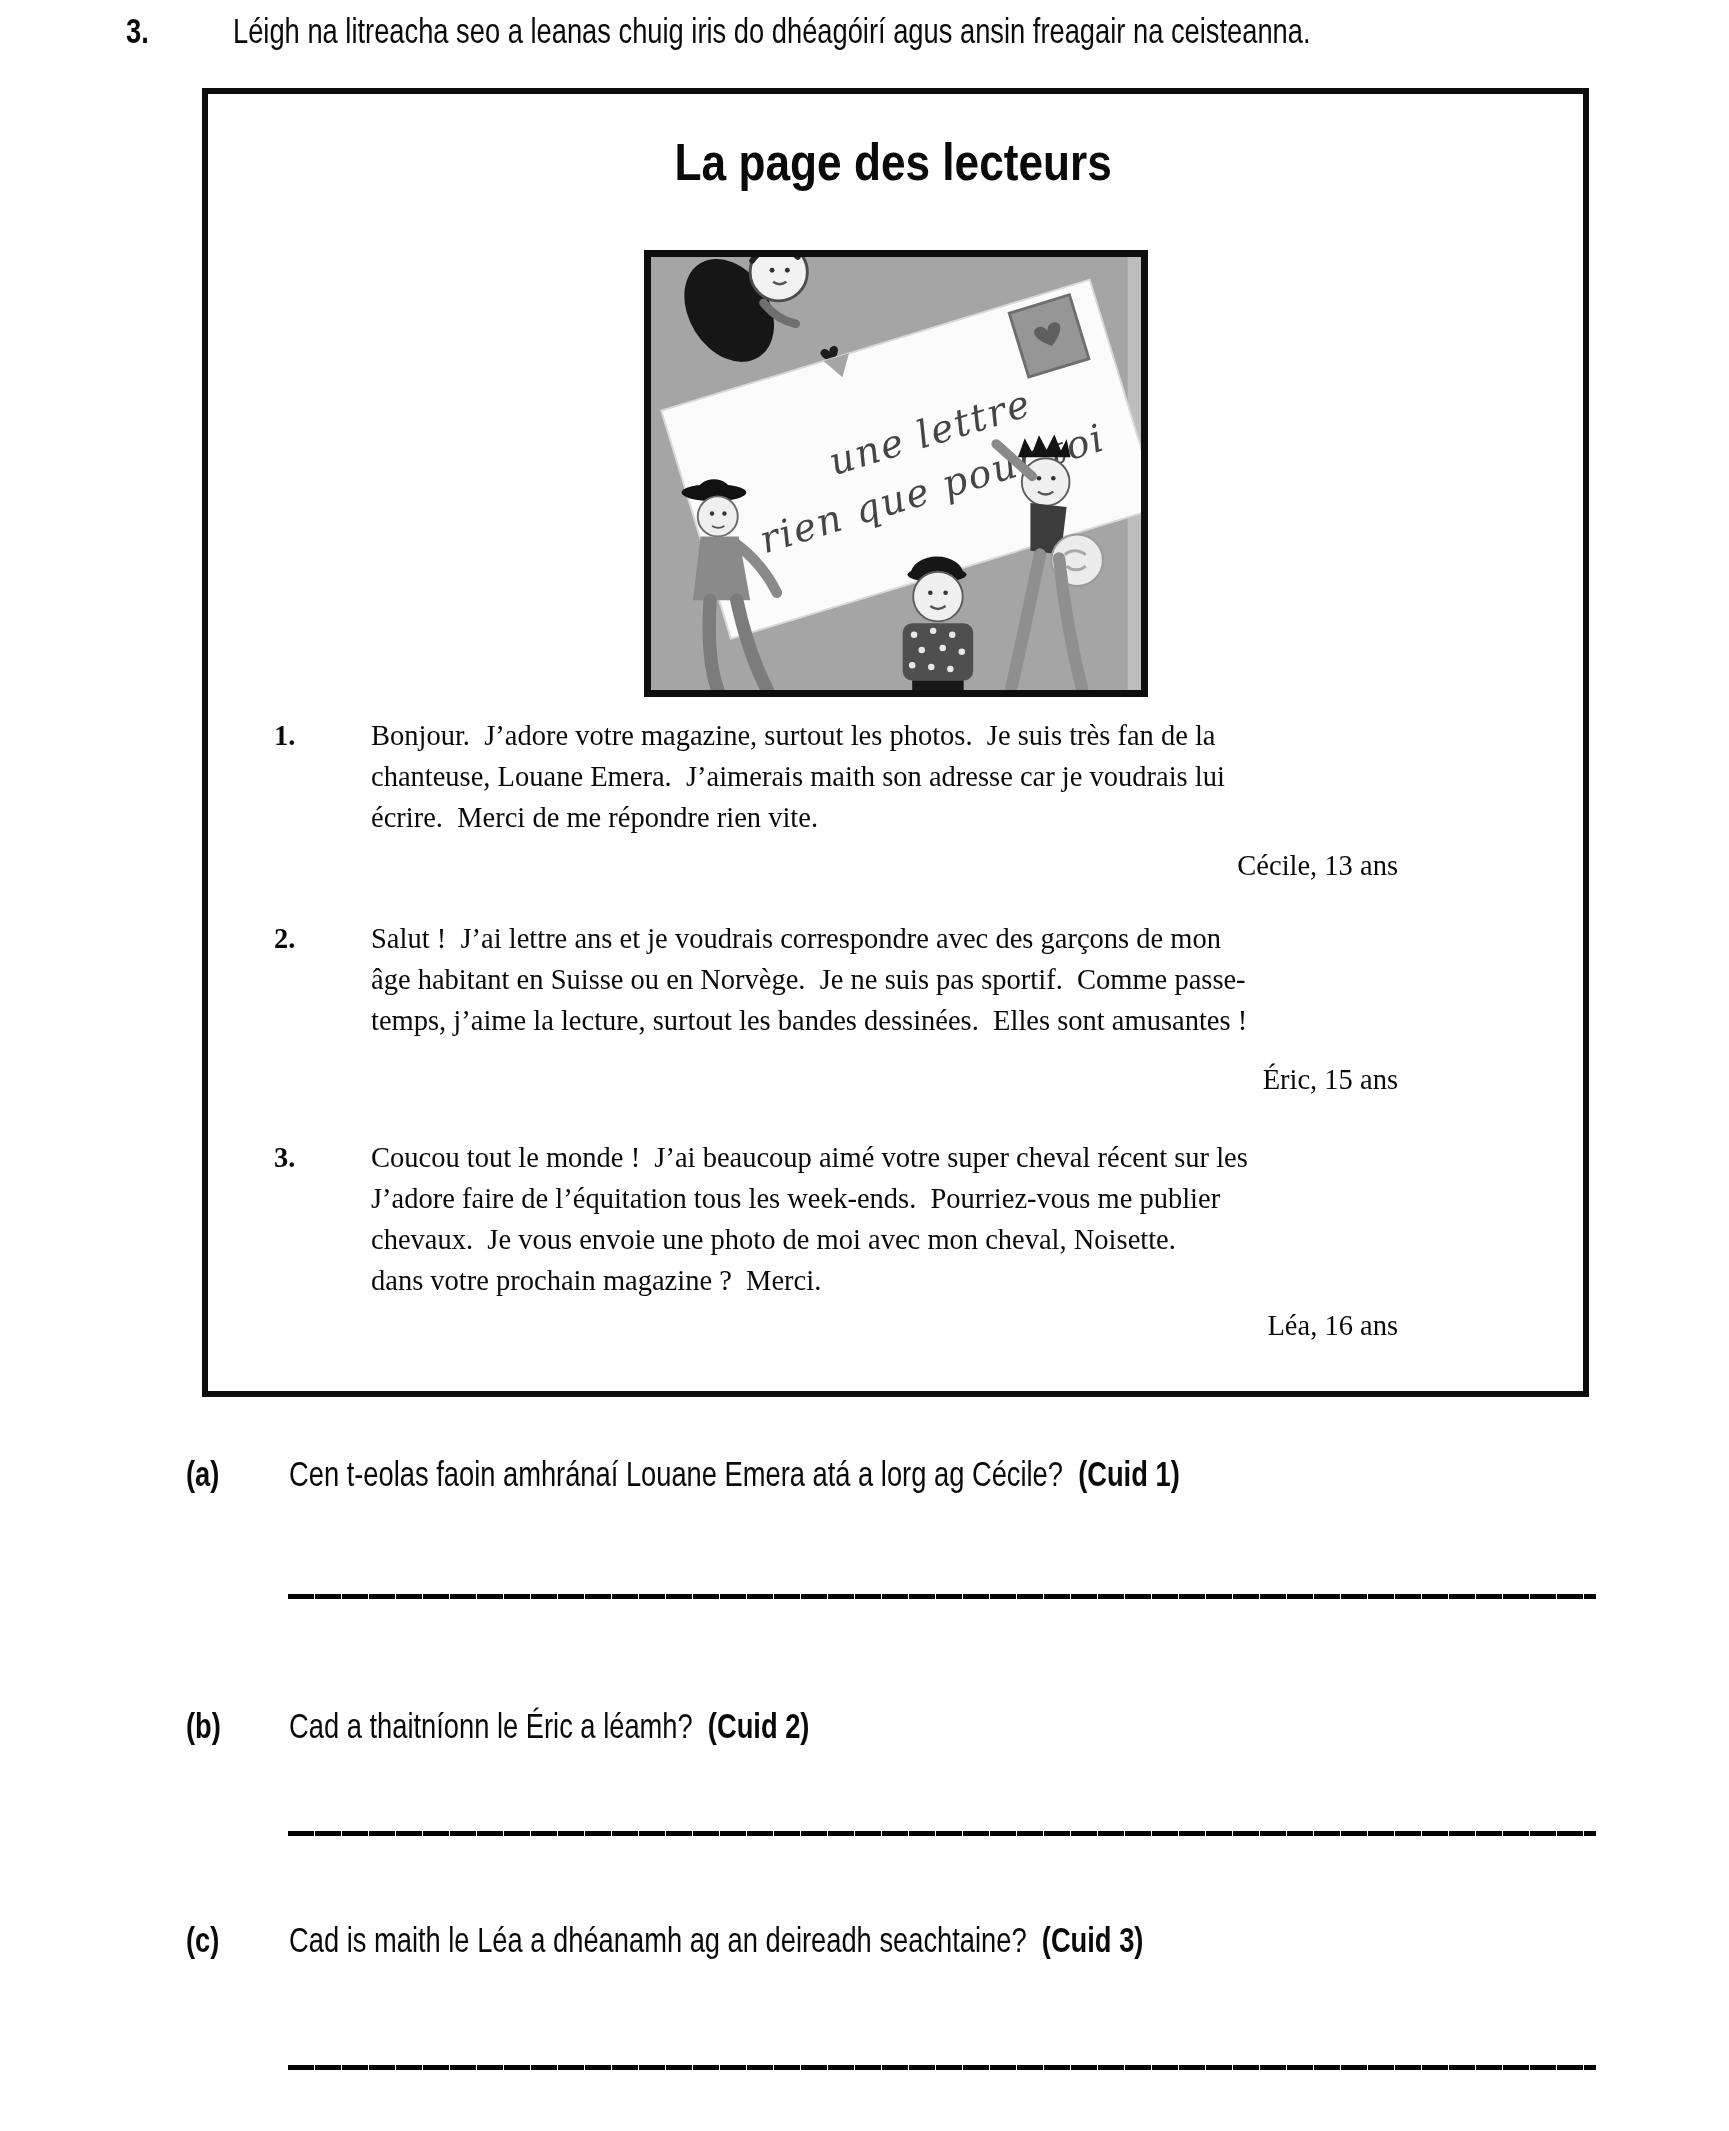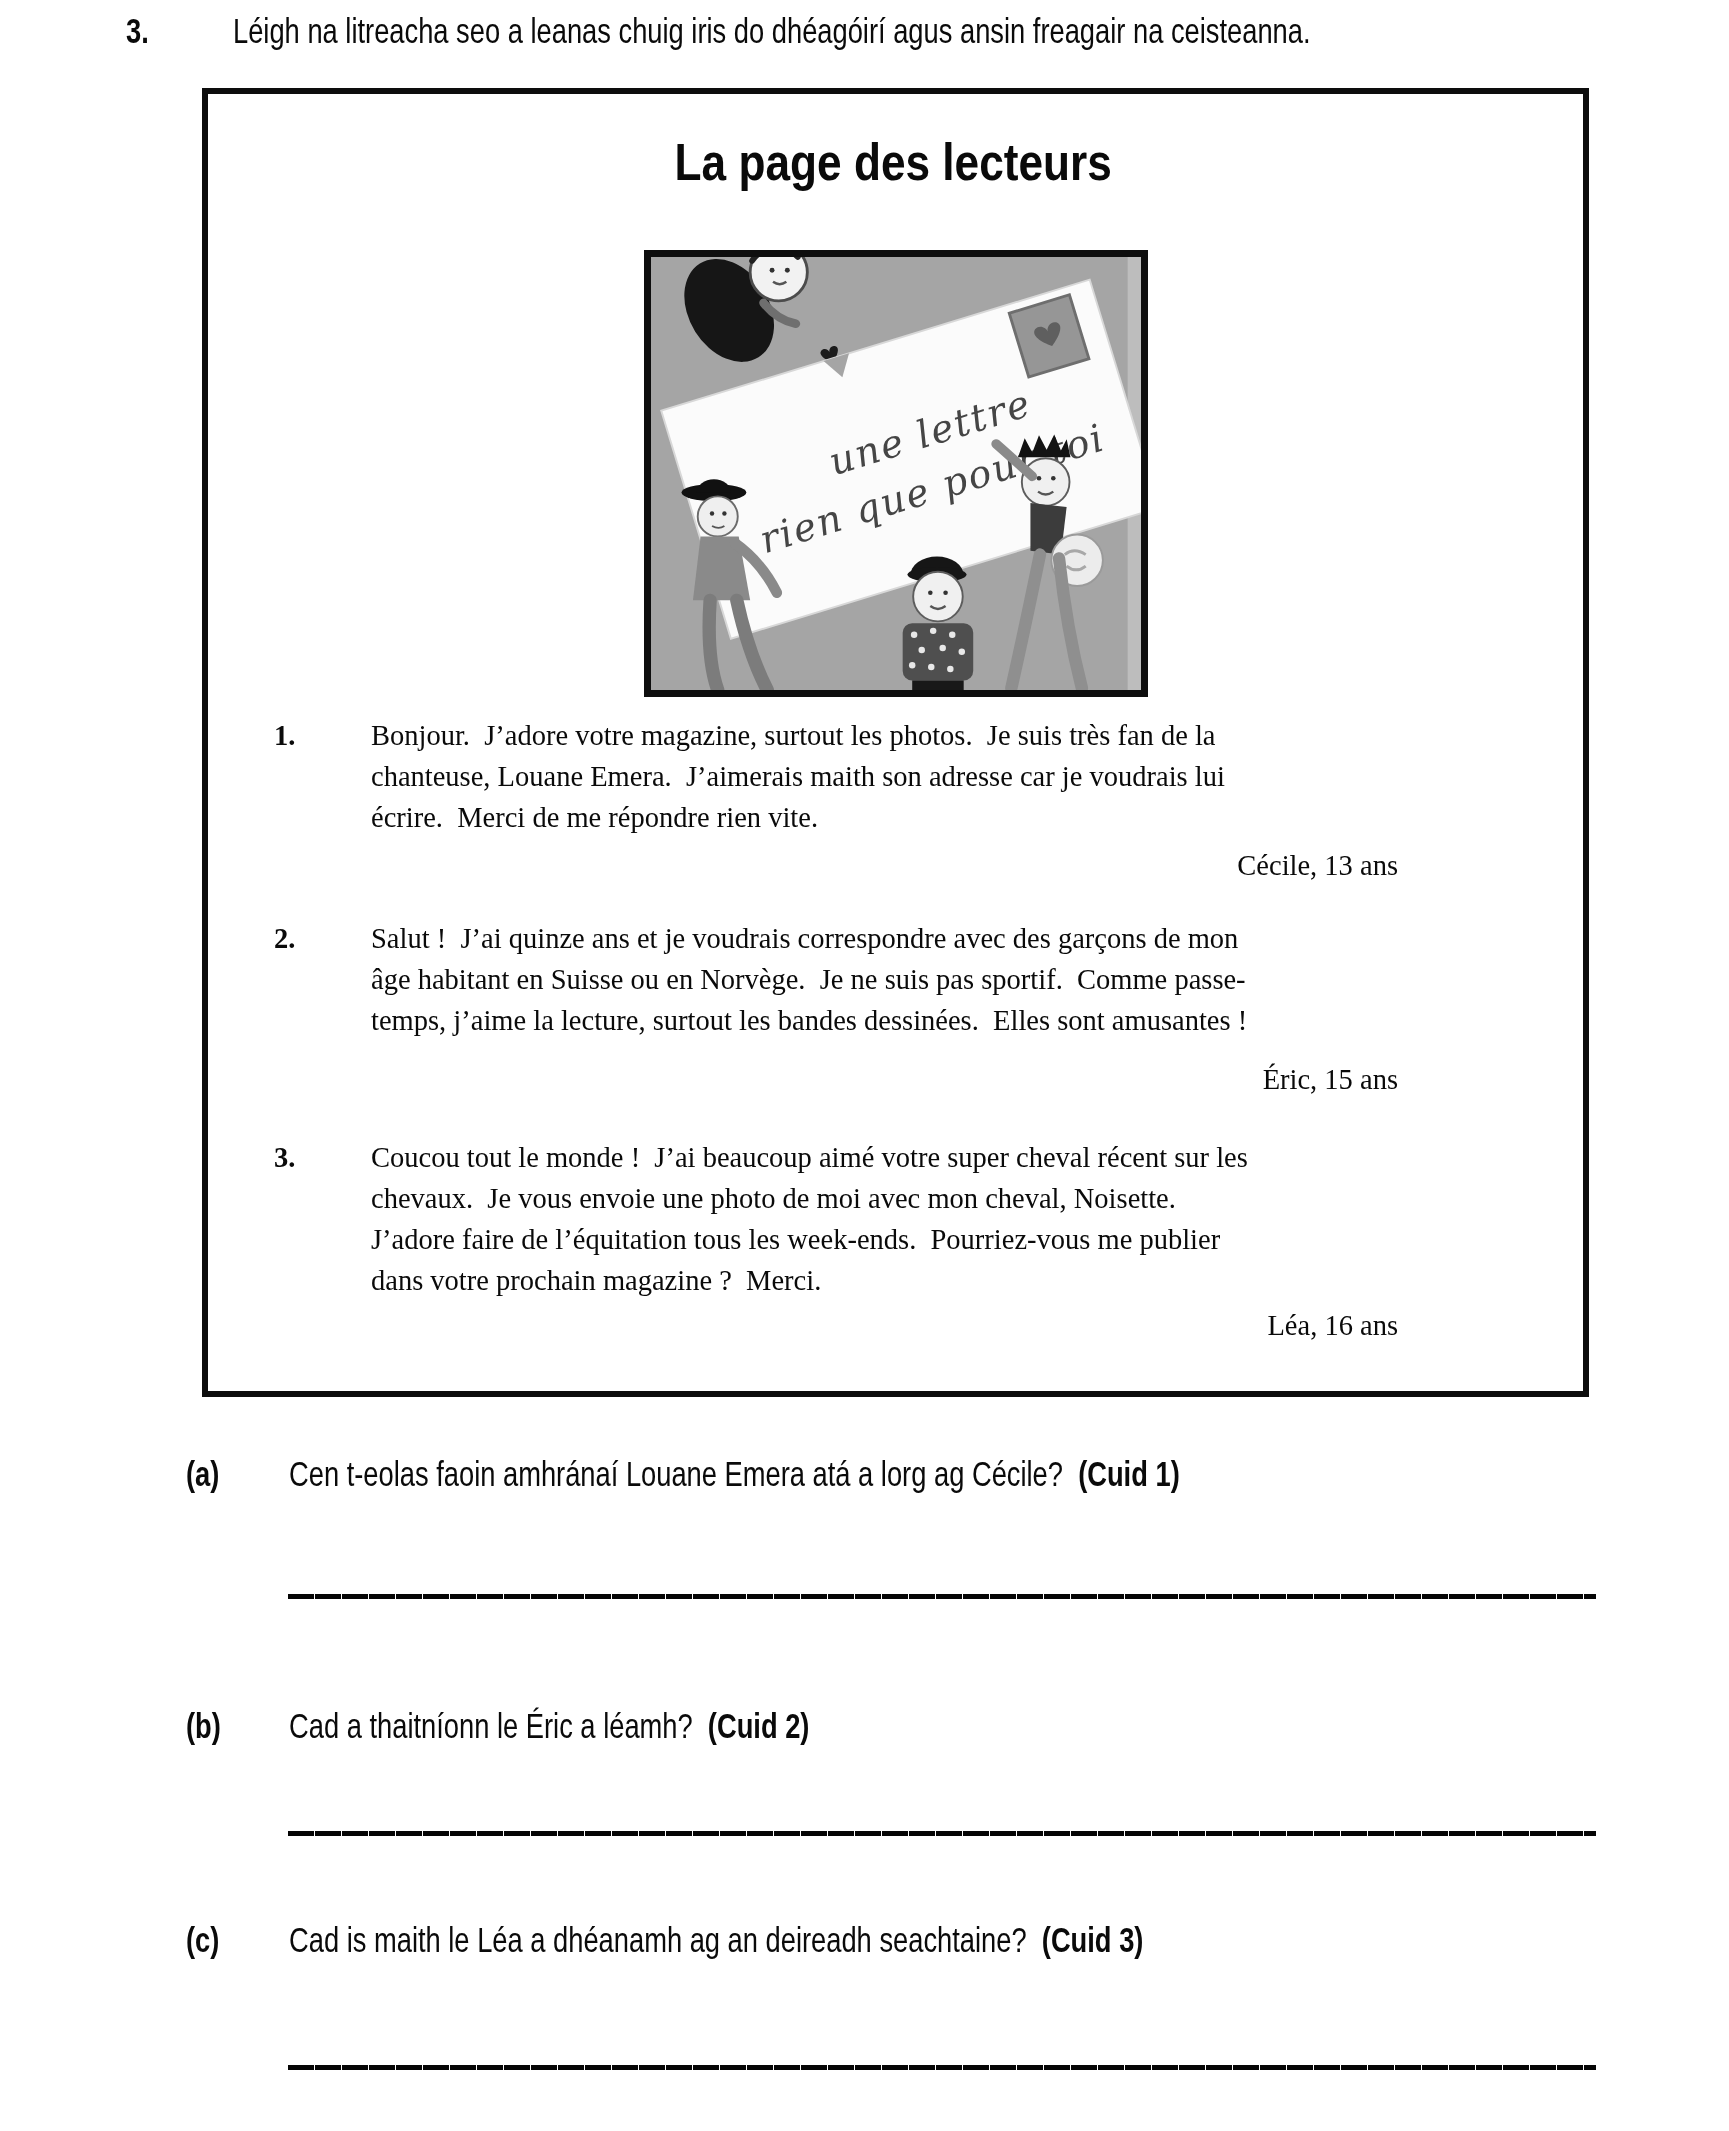"Salut ! J’ai quinze ans" div.line { text: quinze -> lettre }
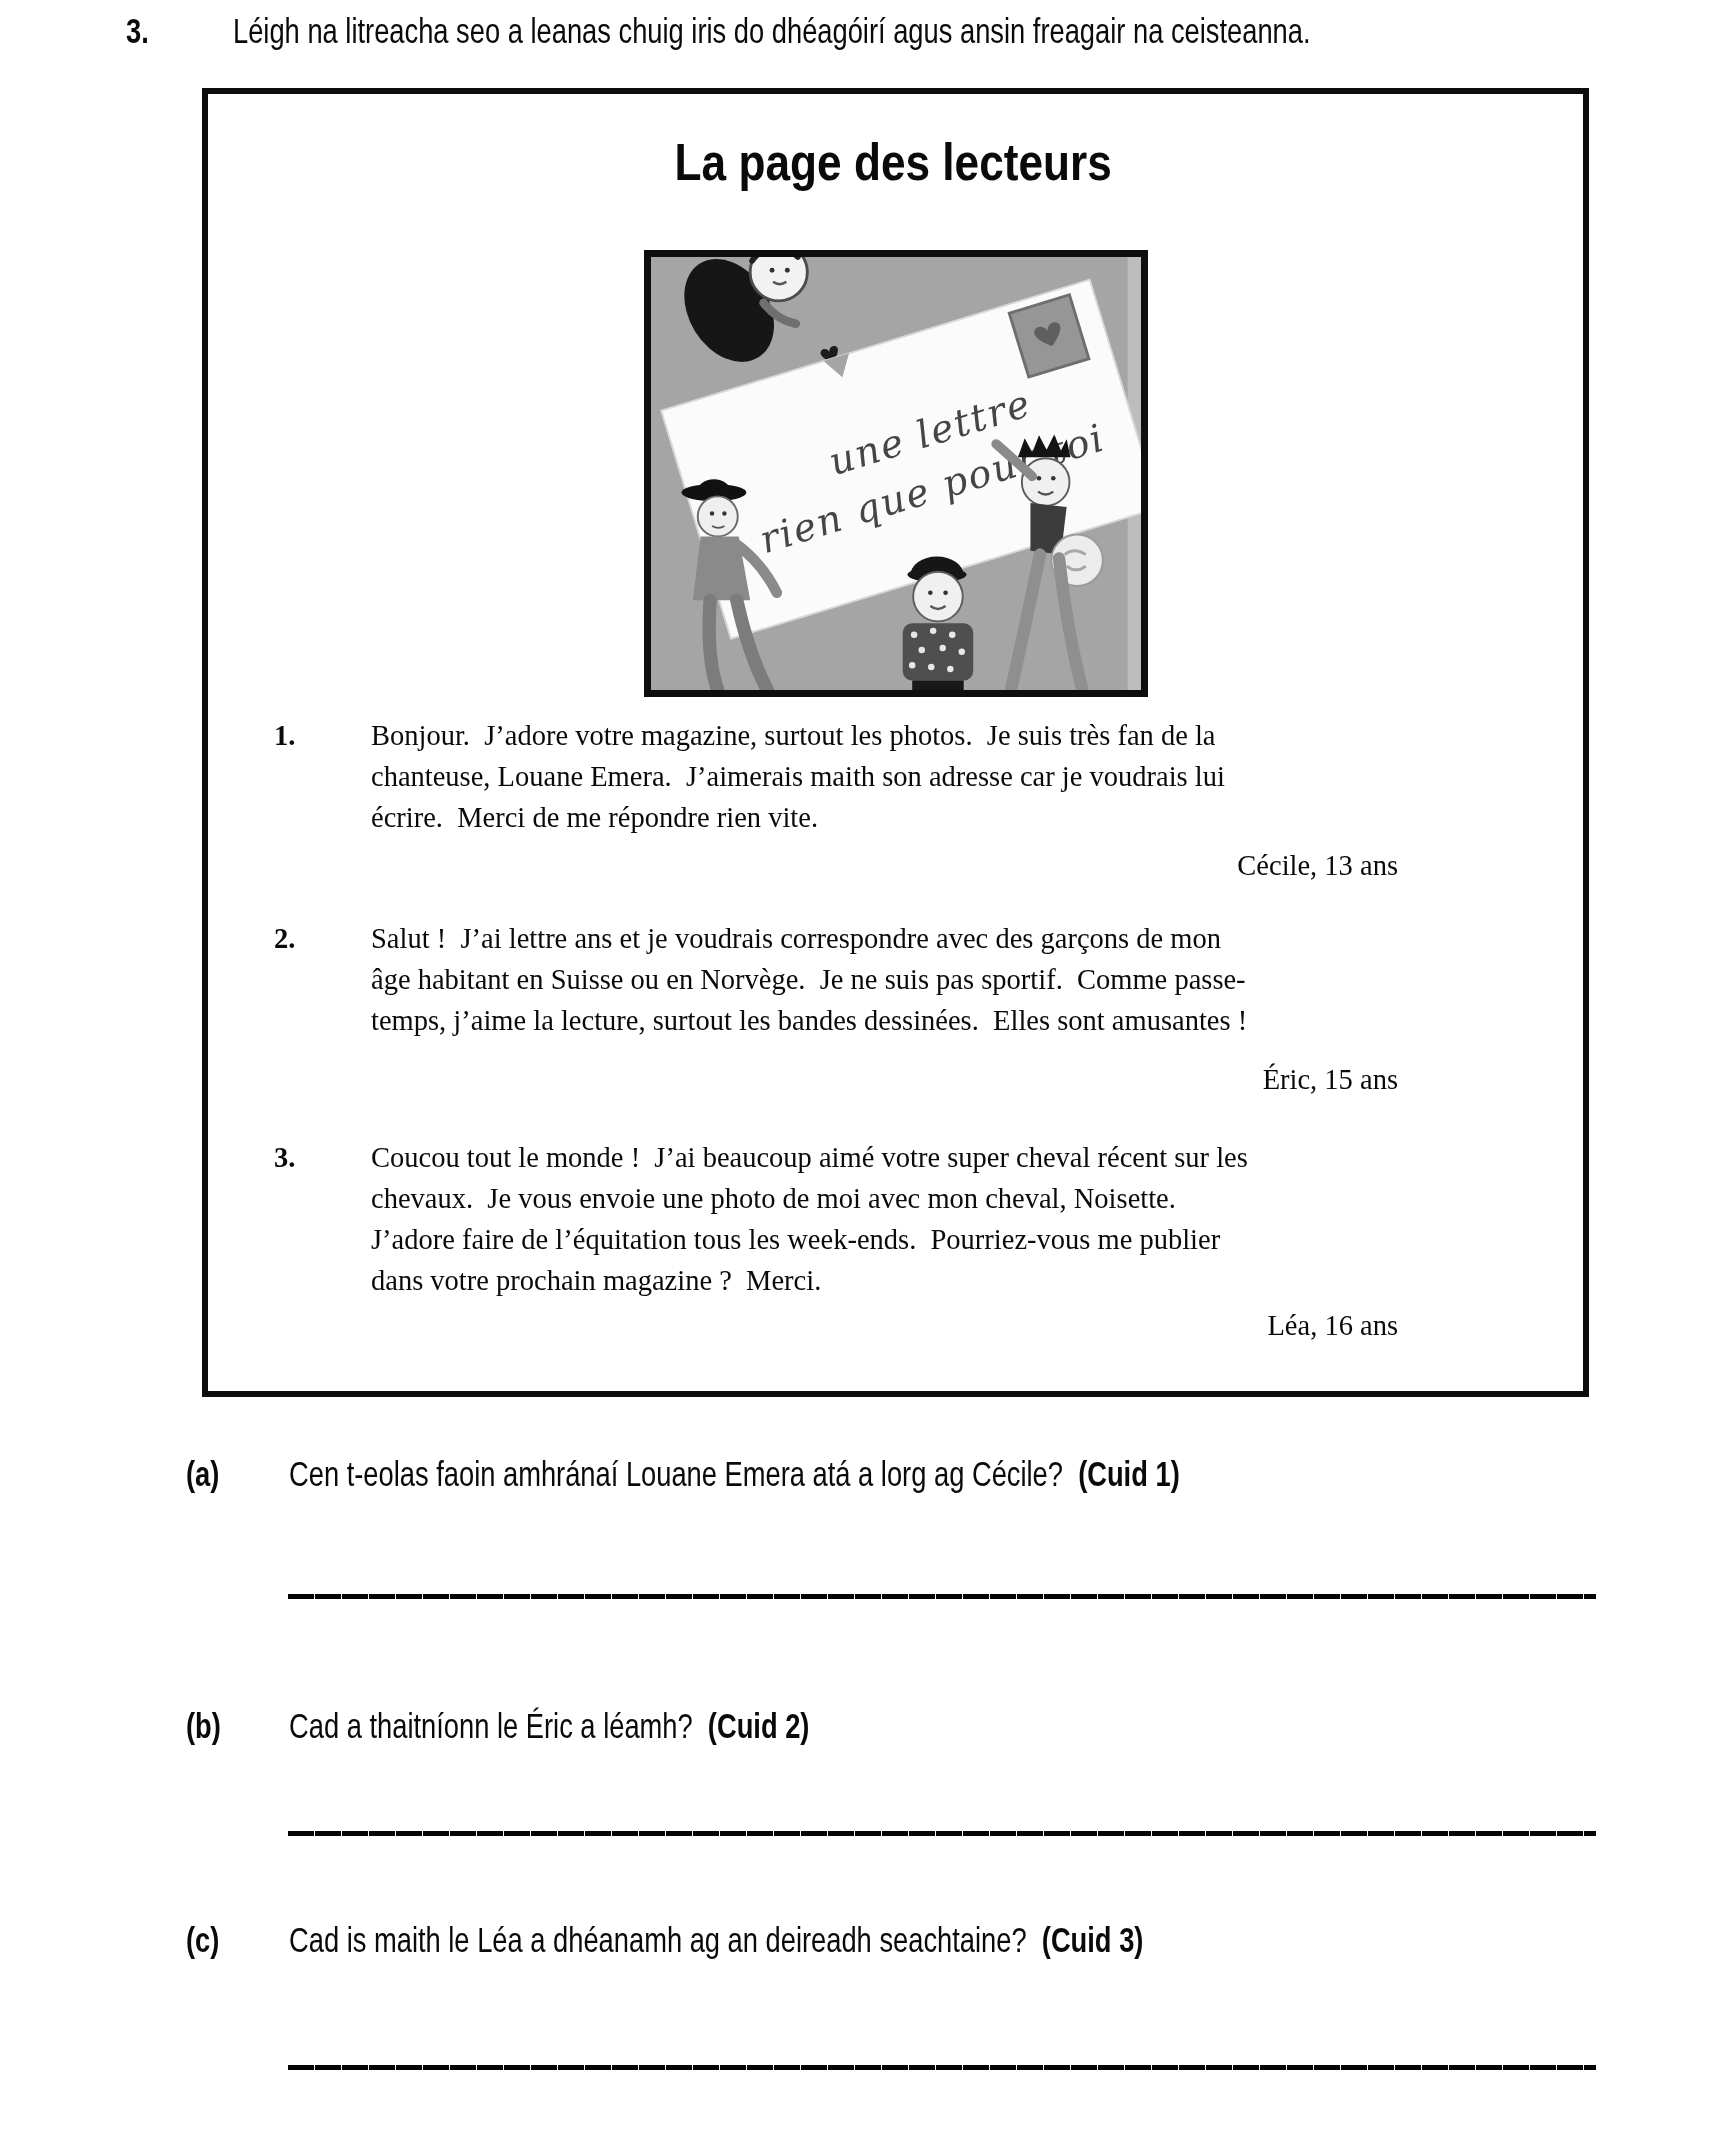"chevaux. Je vous envoie une" div.line { order: before "J’adore faire de l’équitation tous" -> after "J’adore faire de l’équitation tous" }
